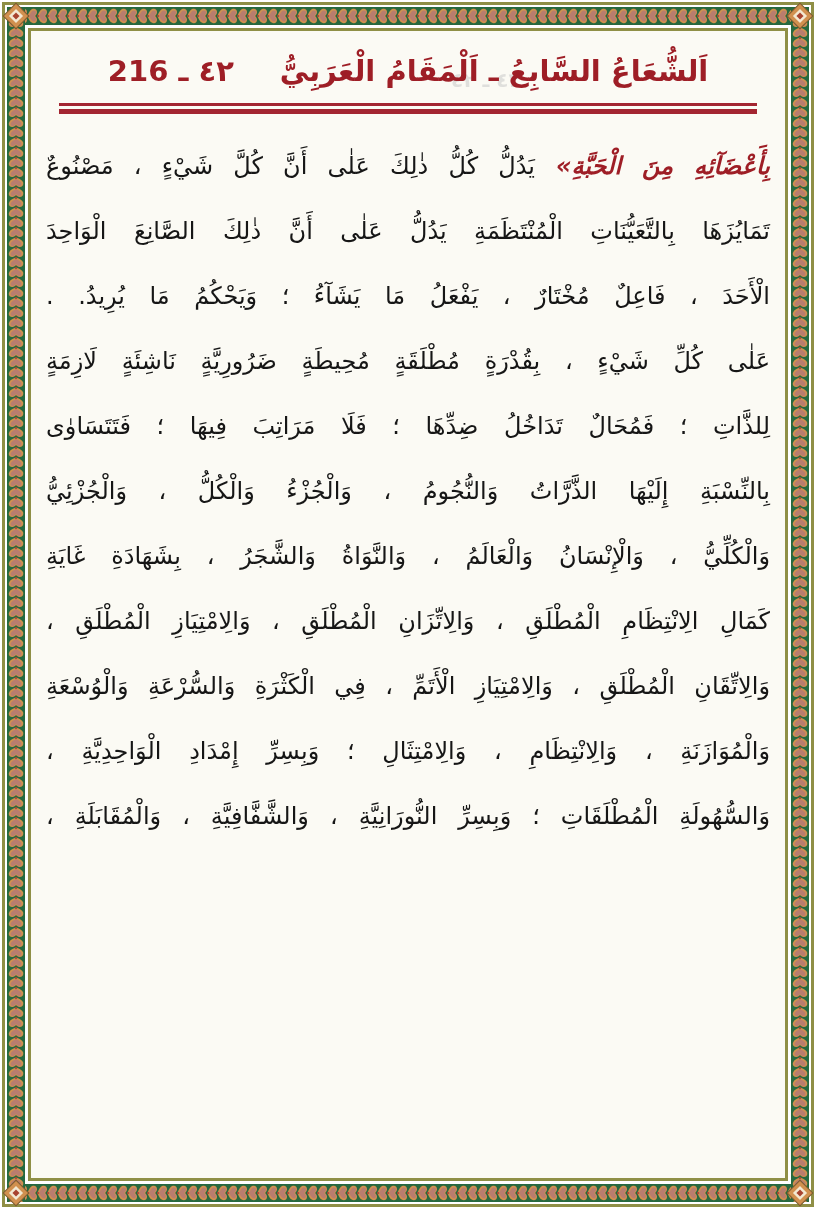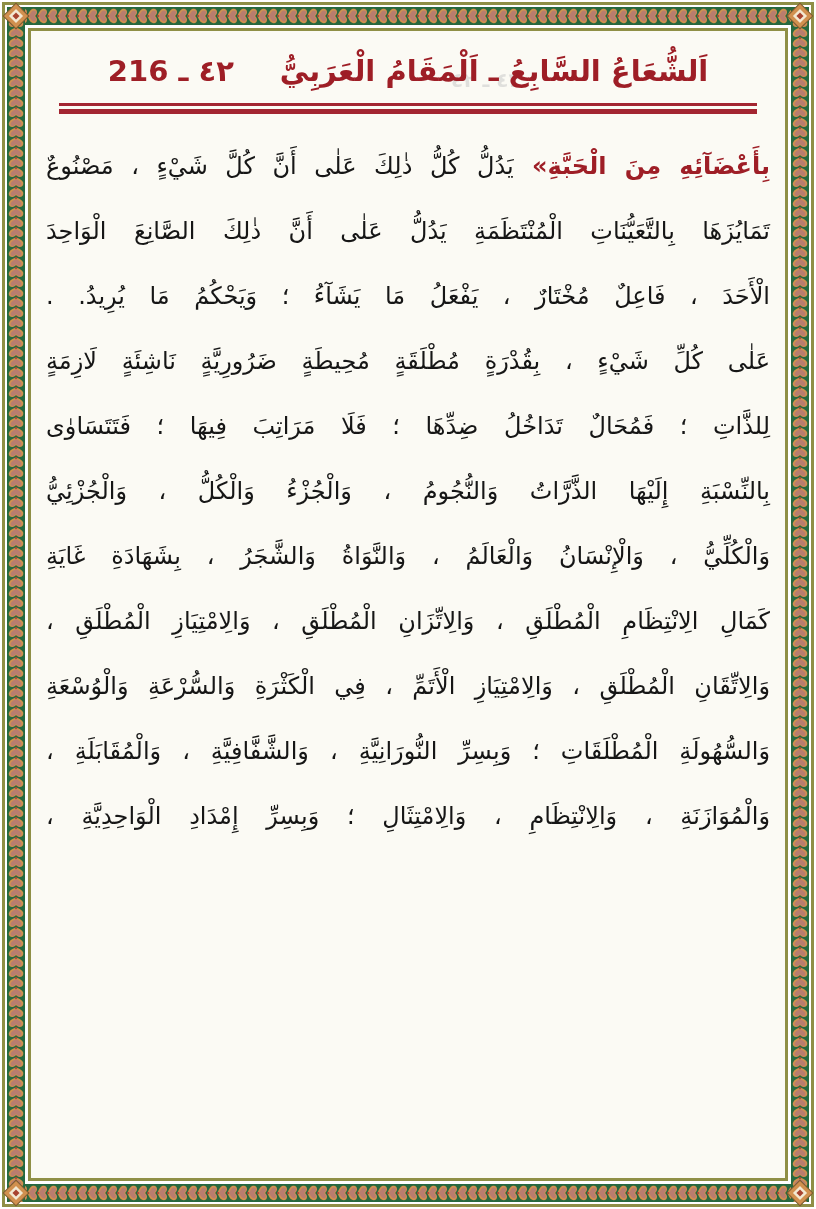"بِأَعْضَآئِهِ مِنَ الْحَبَّةِ»" .seg-red { font-style: none -> italic }
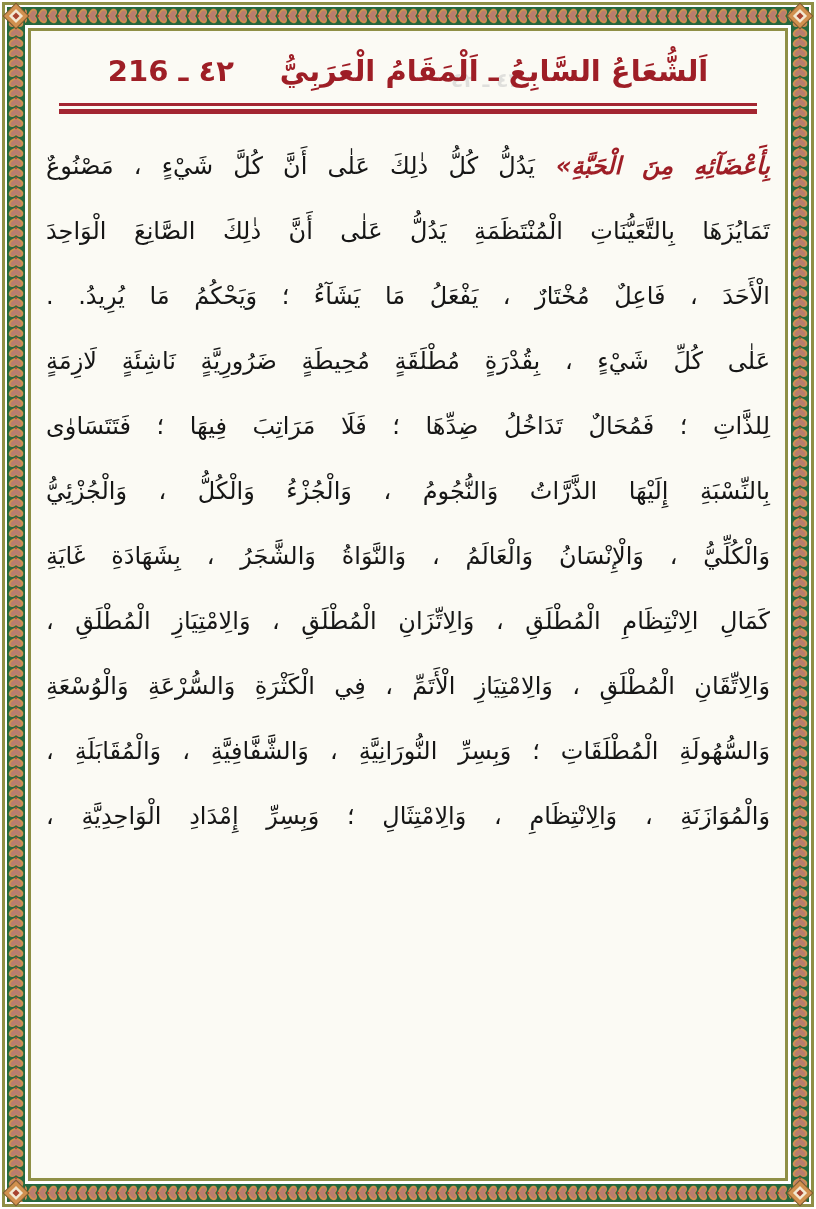"وَالسُّهُولَةِ الْمُطْلَقَاتِ ؛" div.line { order: before "وَالْمُوَازَنَةِ ، وَالِانْتِظَامِ ،" -> after "وَالْمُوَازَنَةِ ، وَالِانْتِظَامِ ،" }
